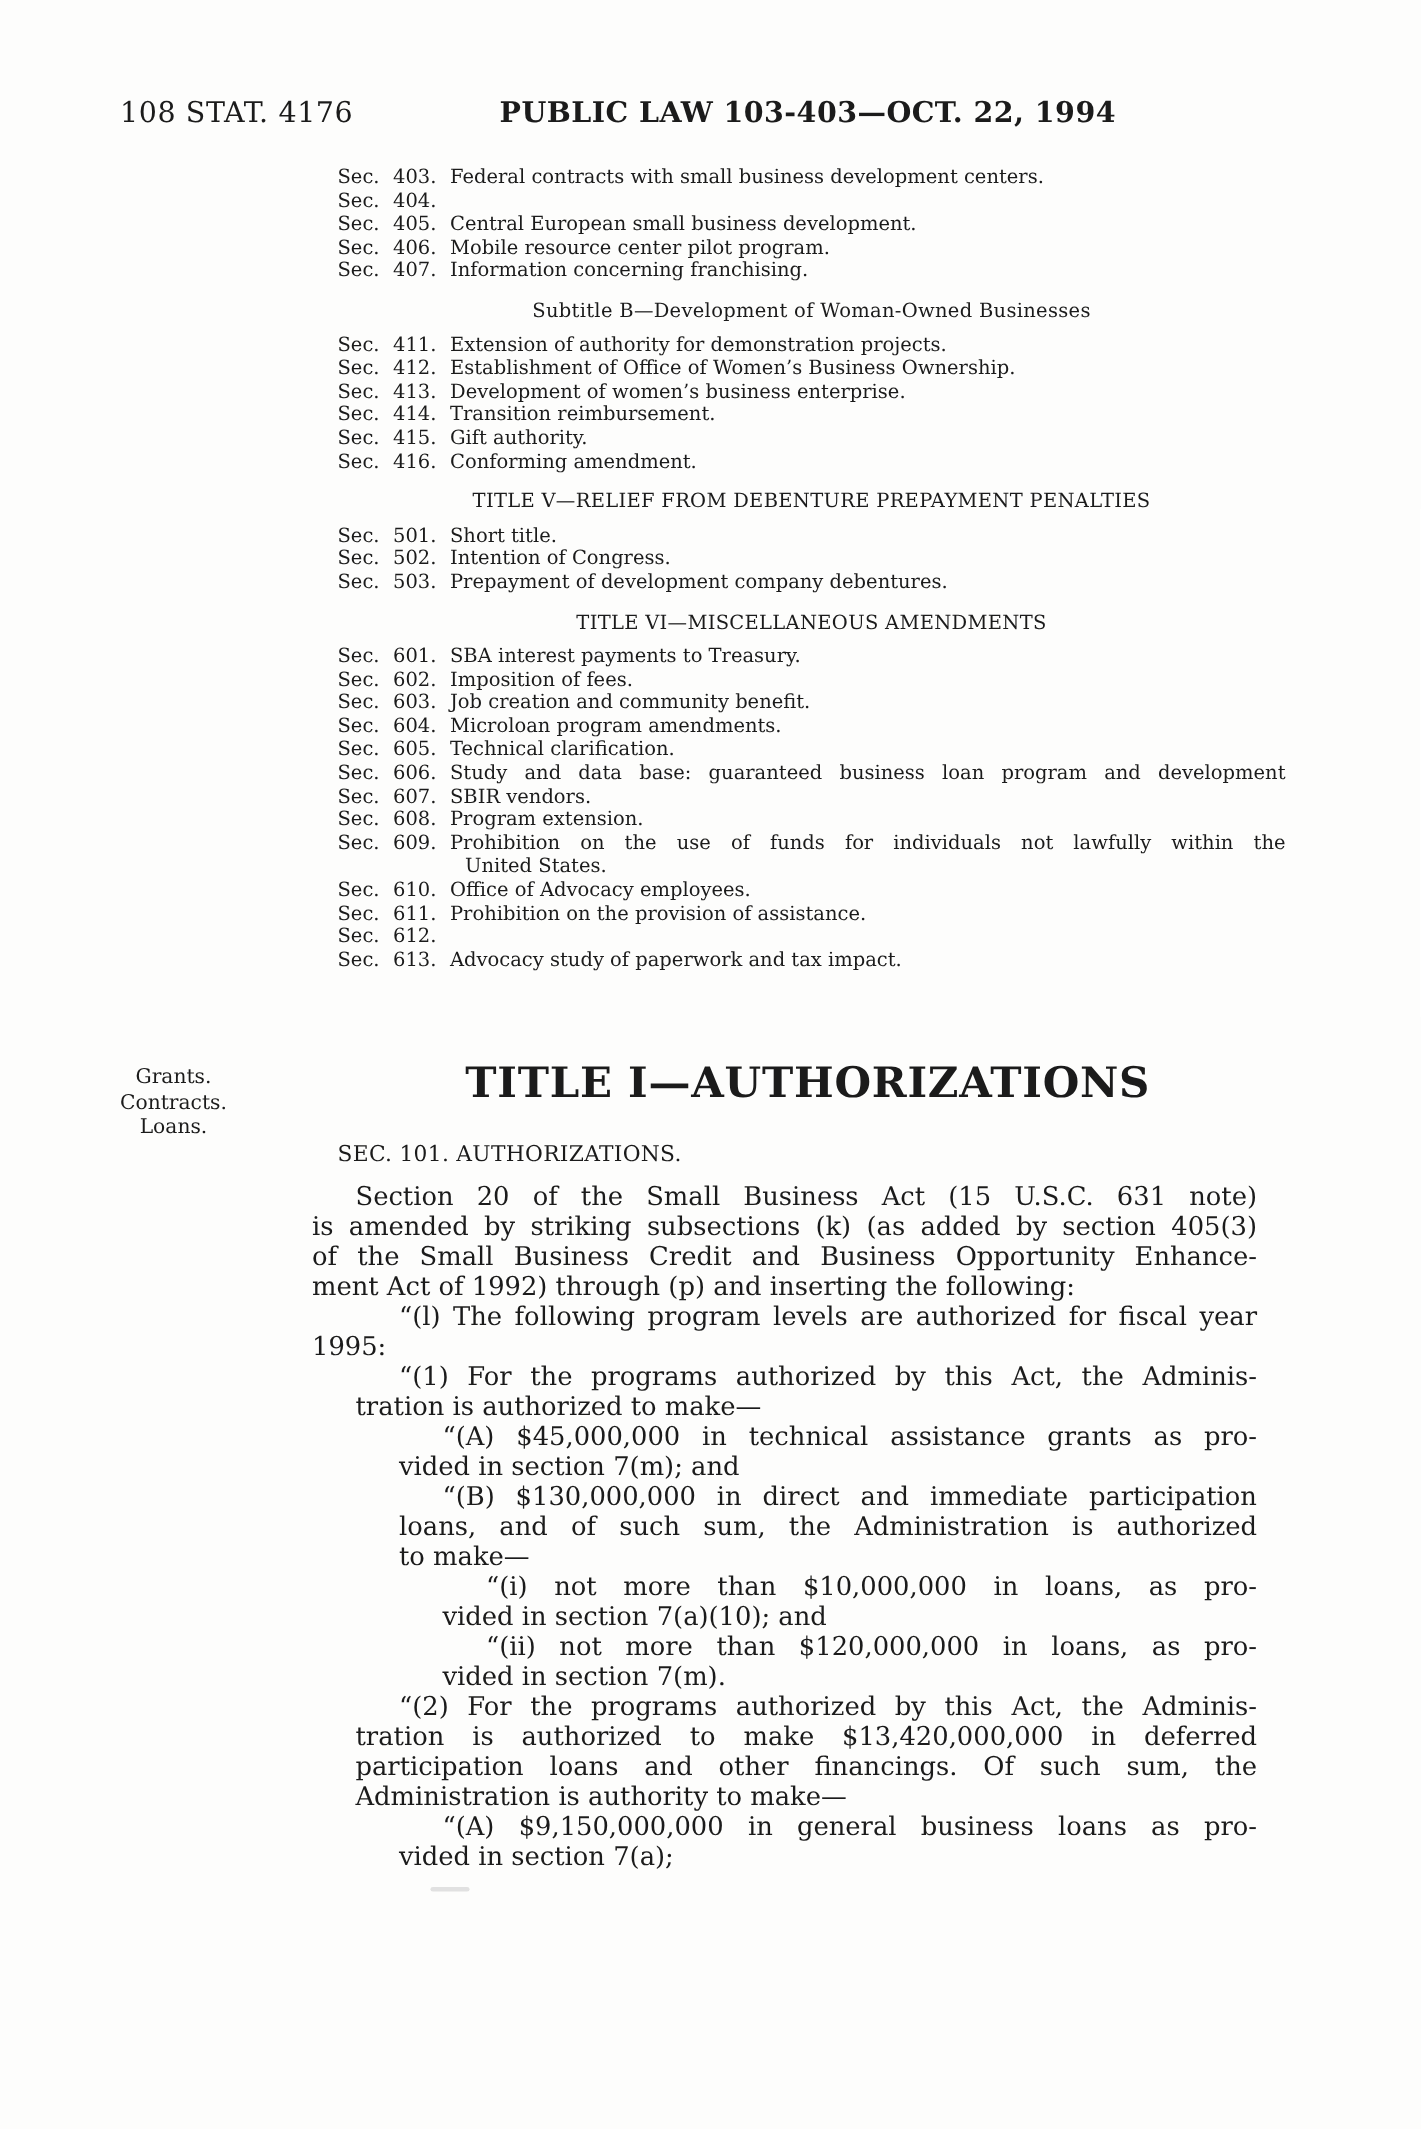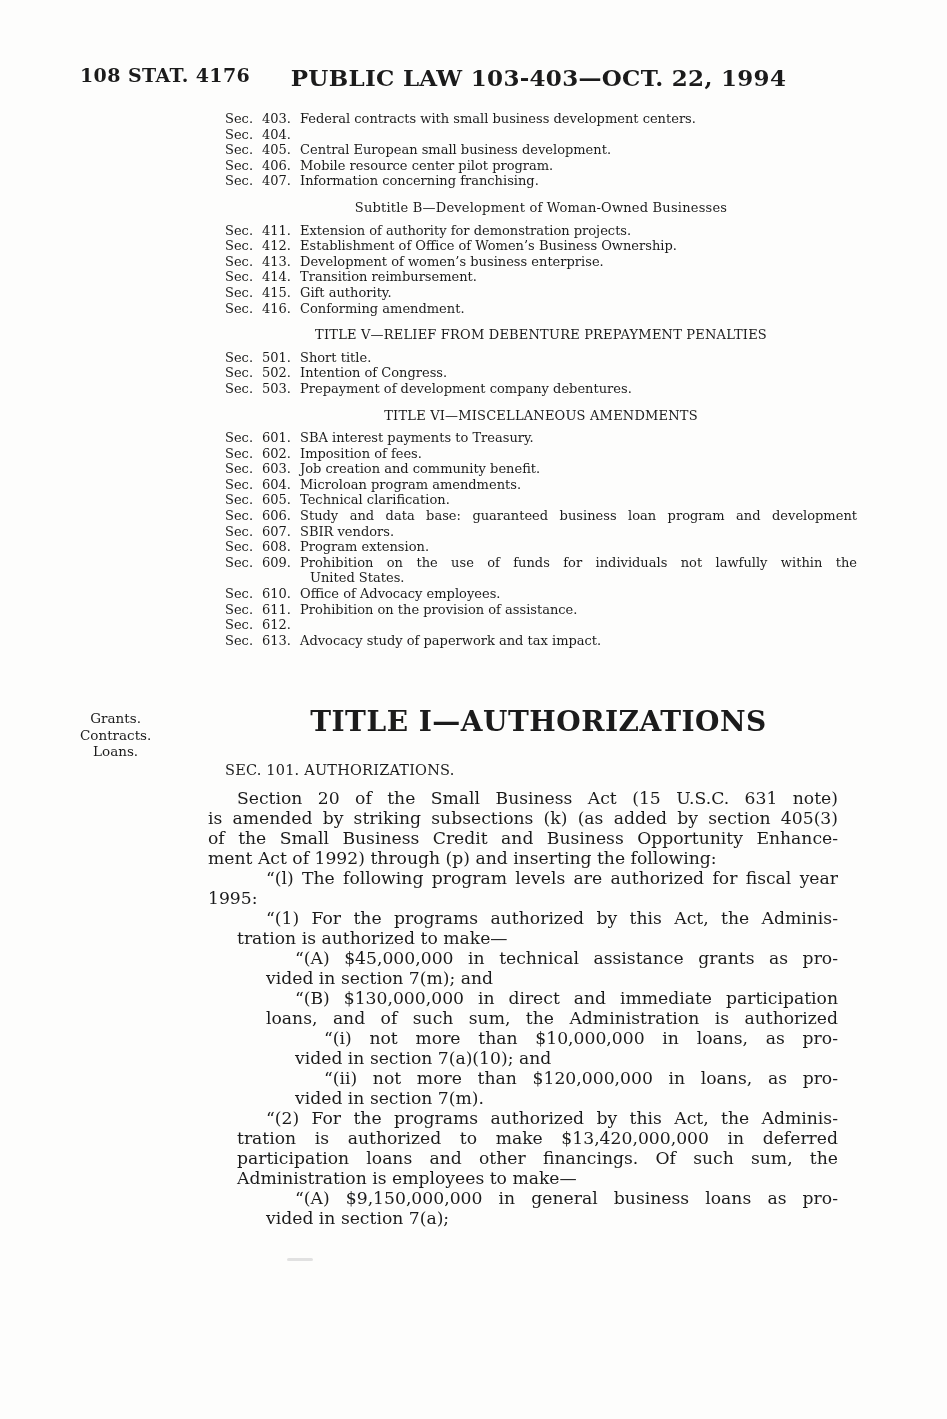"108 STAT. 4176" .hdr-stat { font-weight: bold -> normal }
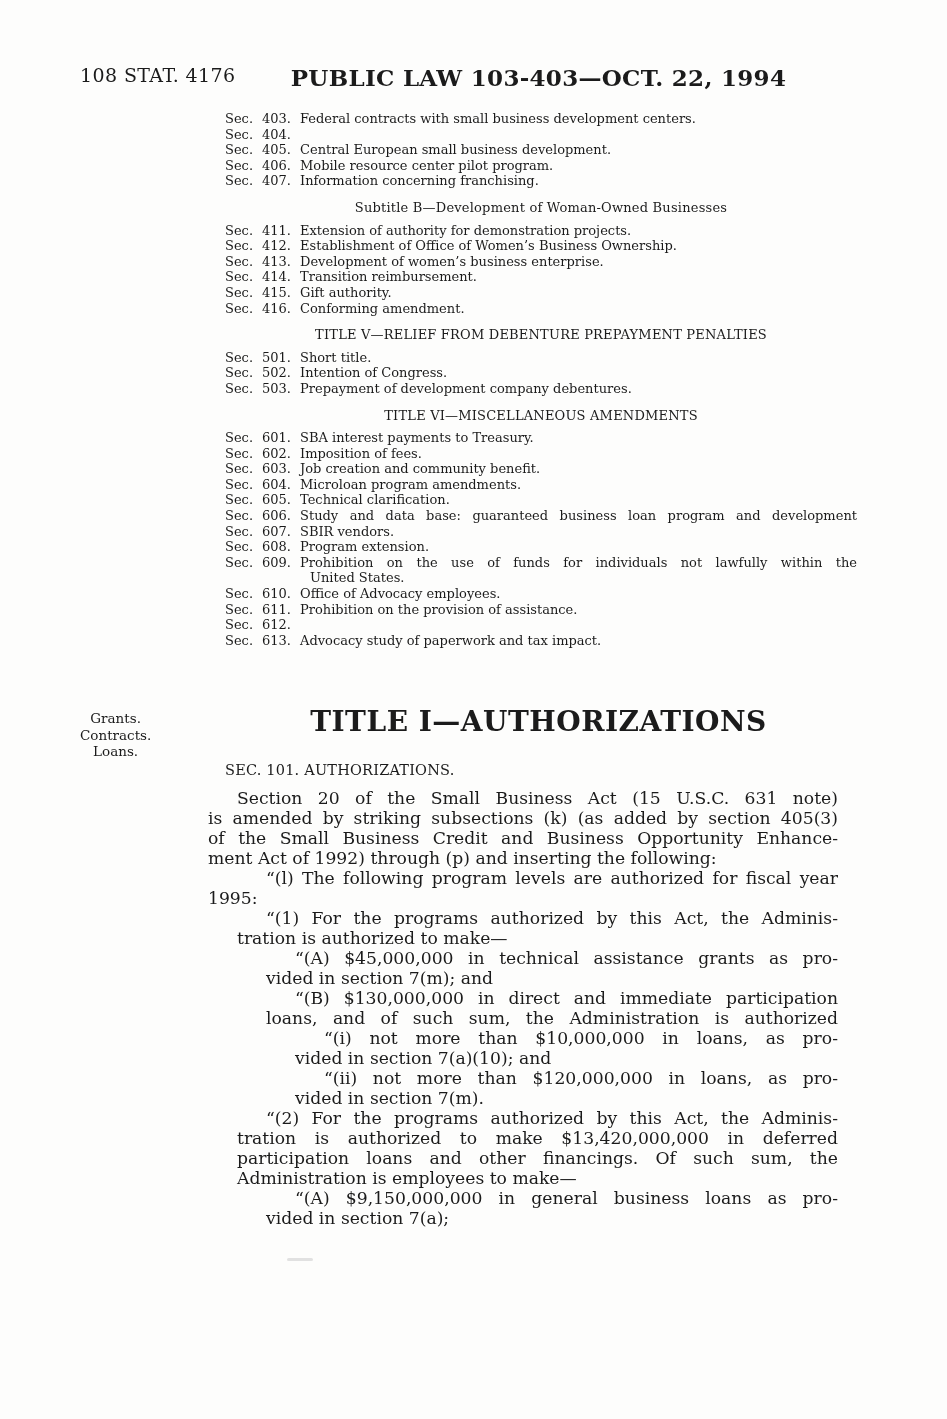"PUBLIC LAW 103-403—OCT. 22, 1994" .hdr-law { font-size: 23px -> 19px }
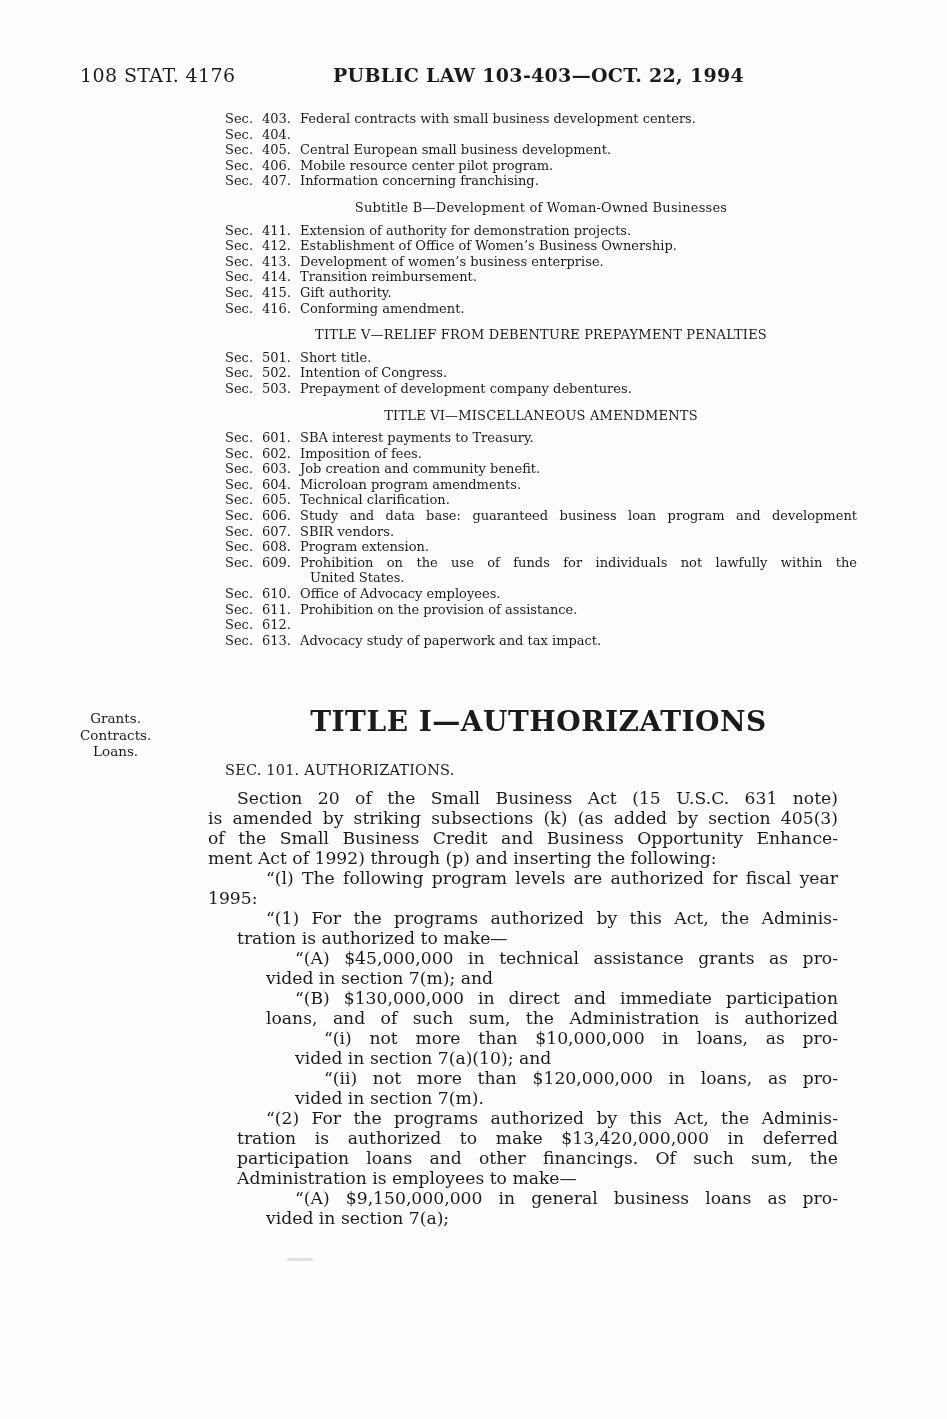"to make—" div.bl { html: none -> <div>to make—</div> }
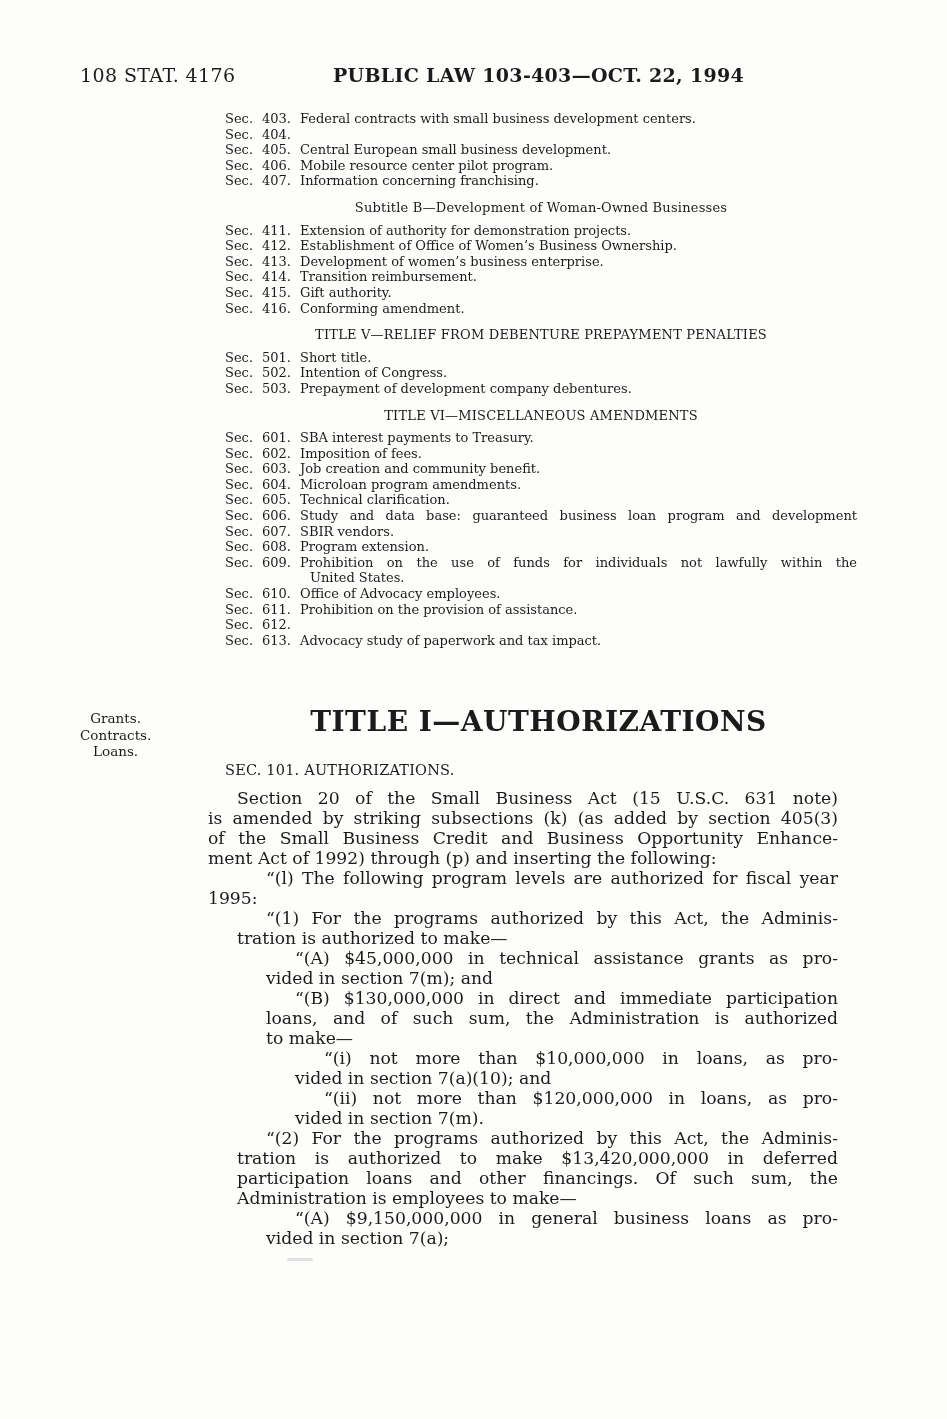"Administration is employees to make—" div.bl { text: employees -> authority }
